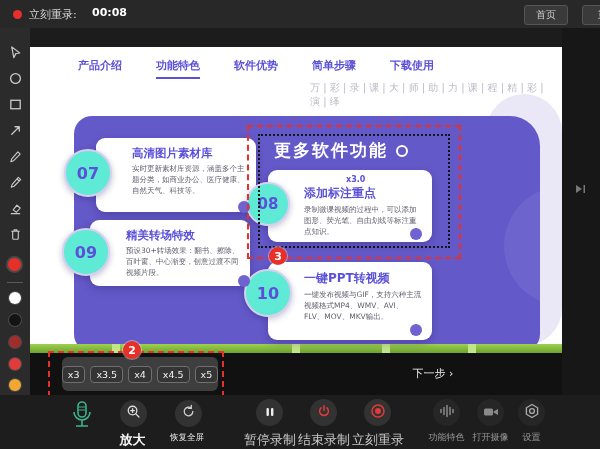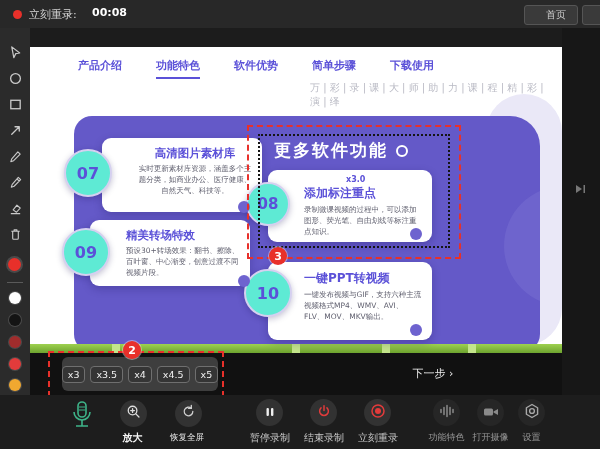"首页" .chip-btn { padding-left: 10px -> none }
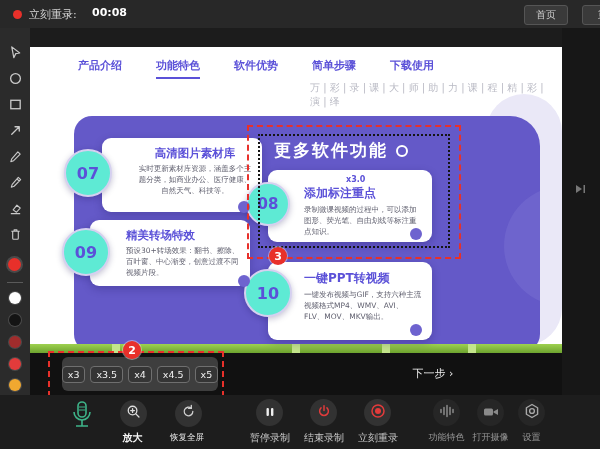"高清图片素材库" div.abs { left: 102px -> 96px; text-align: center -> none }
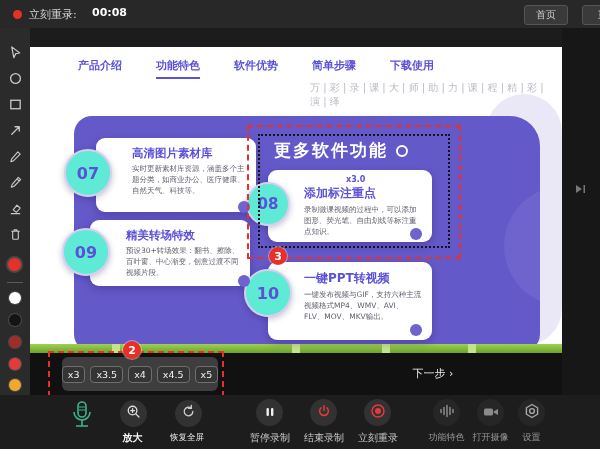"放大" .ctl-label { font-size: 10px -> 13px }
